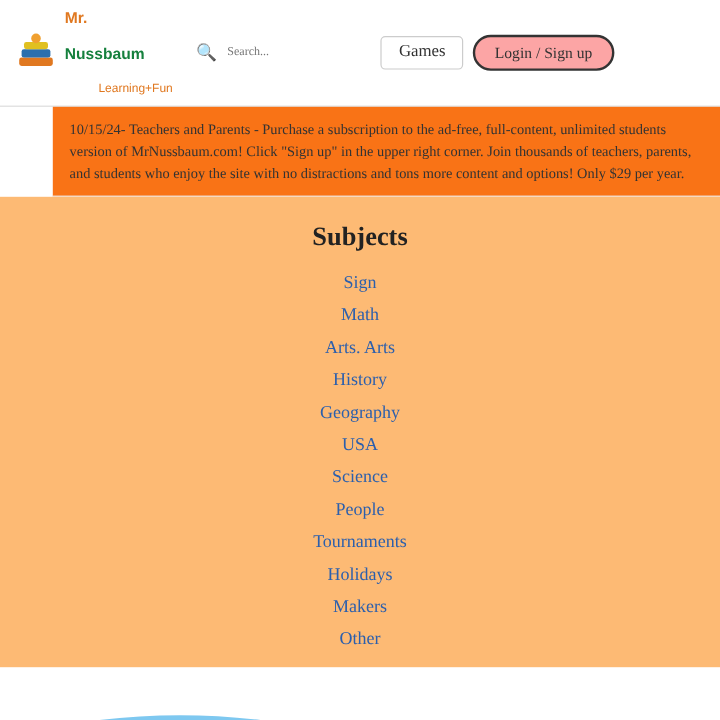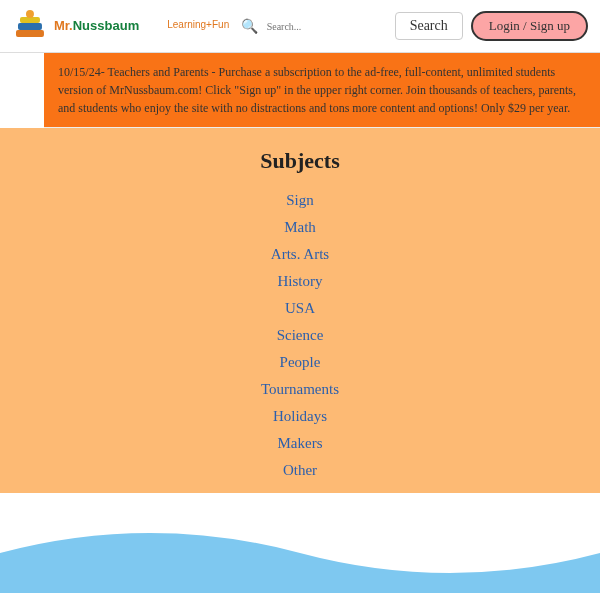"Mr." .logo-text { flex-direction: row -> column; gap: none -> 16px }
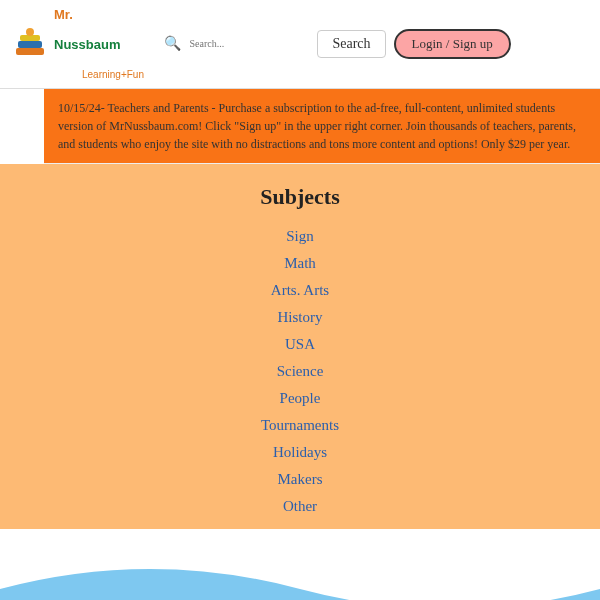"Search" button.search-button { text: Search -> Games }
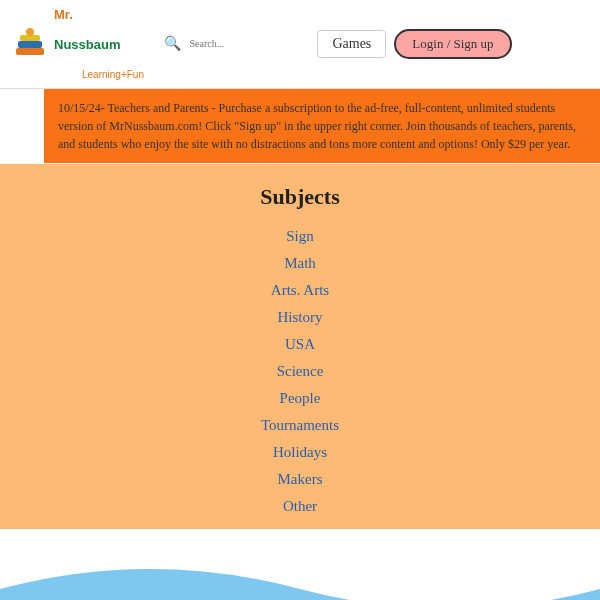"Geography" a.subject-item { html: none -> <a>Geography</a> }
